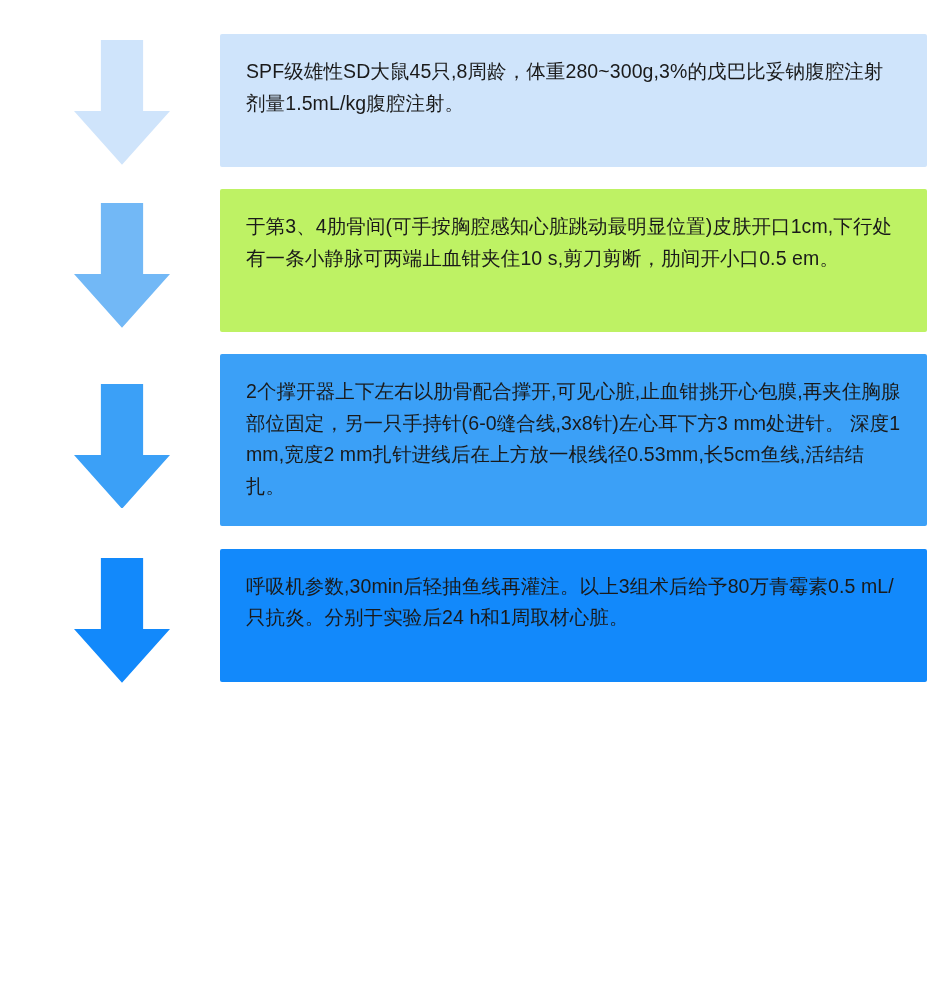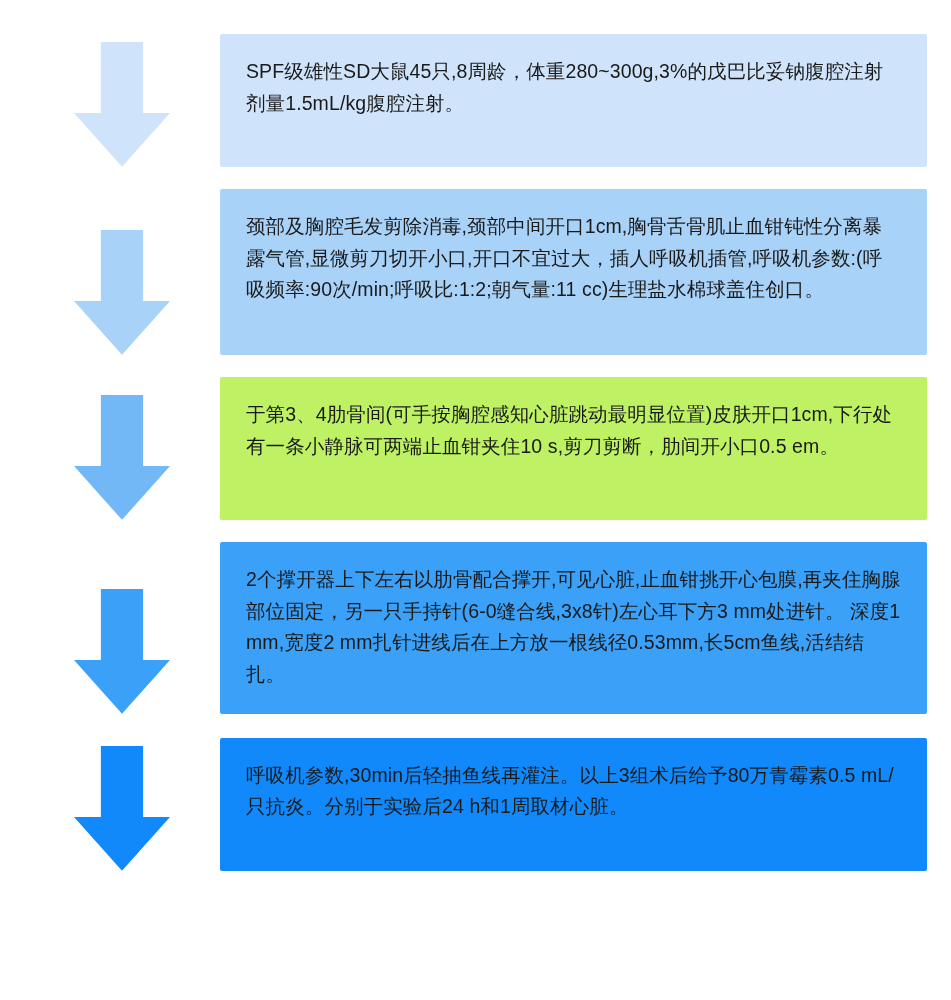"SPF级雄性SD大鼠45只,8周龄，体重280~300g,3%的戊巴比妥钠腹腔注" .step { align-items: flex-end -> center }
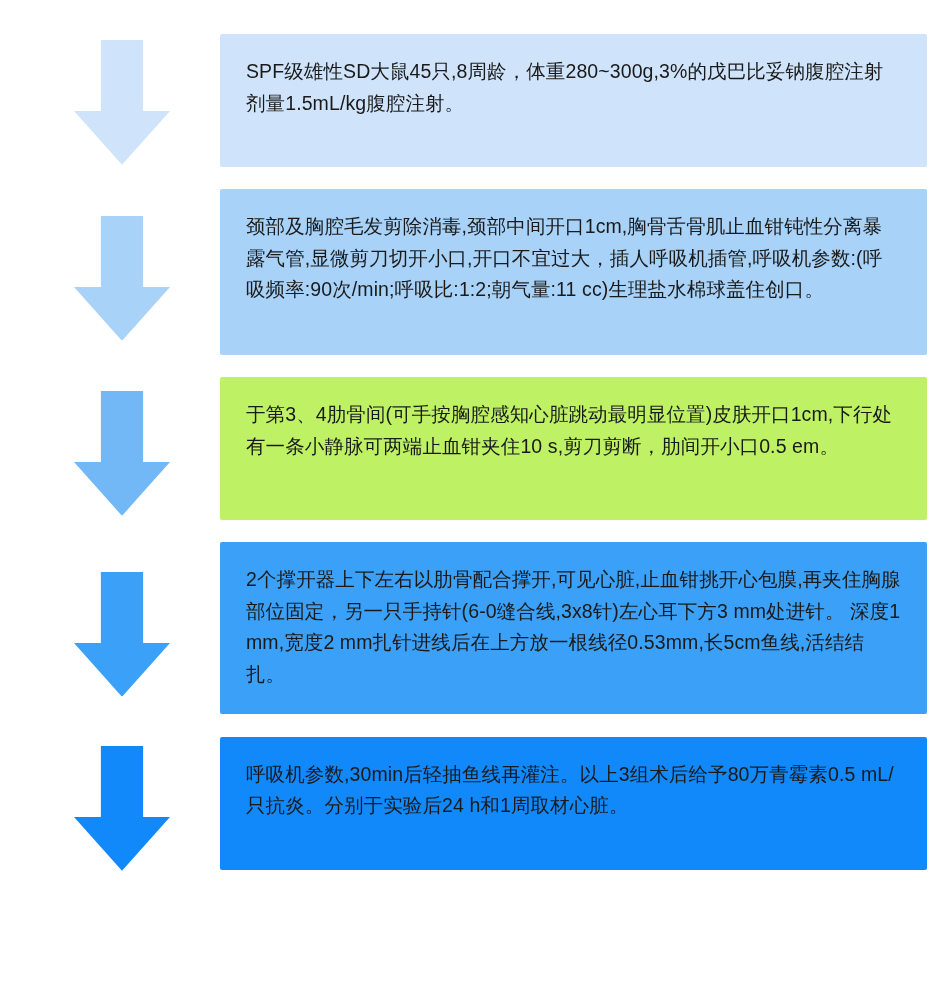"颈部及胸腔毛发剪除消毒,颈部中间开口1cm,胸骨舌骨肌止血钳钝性分离暴露气管,显" div.step { html: <div> <div> <svg> <polygon></polygon> </svg> </div> <div> <span>颈部及胸腔毛发剪除消毒,颈部中间开口1cm,胸骨舌骨肌止血钳钝性分离暴露气管,显微剪刀切开小口,开口不宜过大，插人呼吸机插管,呼吸机参数:(呼吸频率:90次/min;呼吸比:1:2;朝气量:11 cc)生理盐水棉球盖住创口。</span> </div> </div> -> none }
